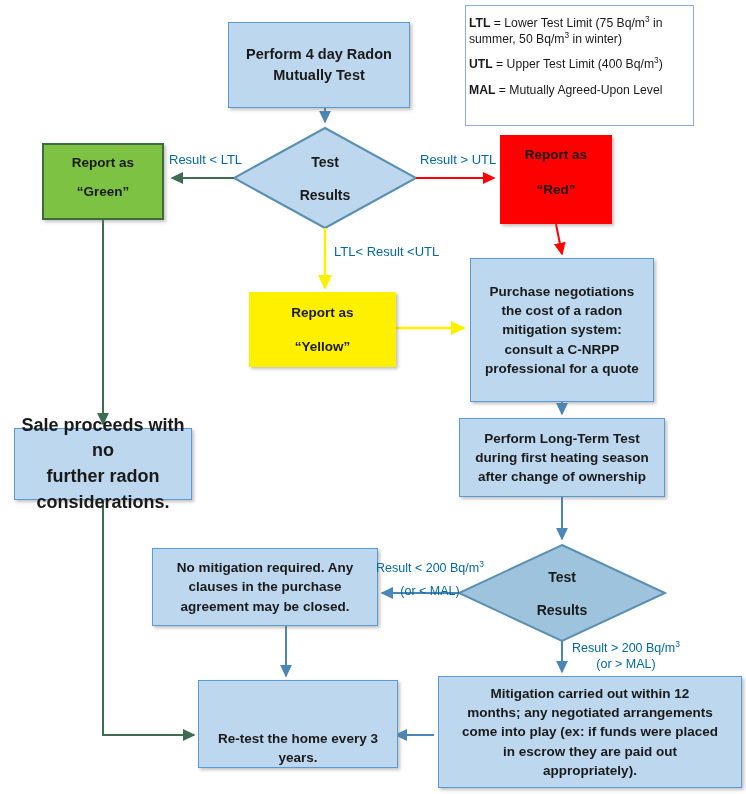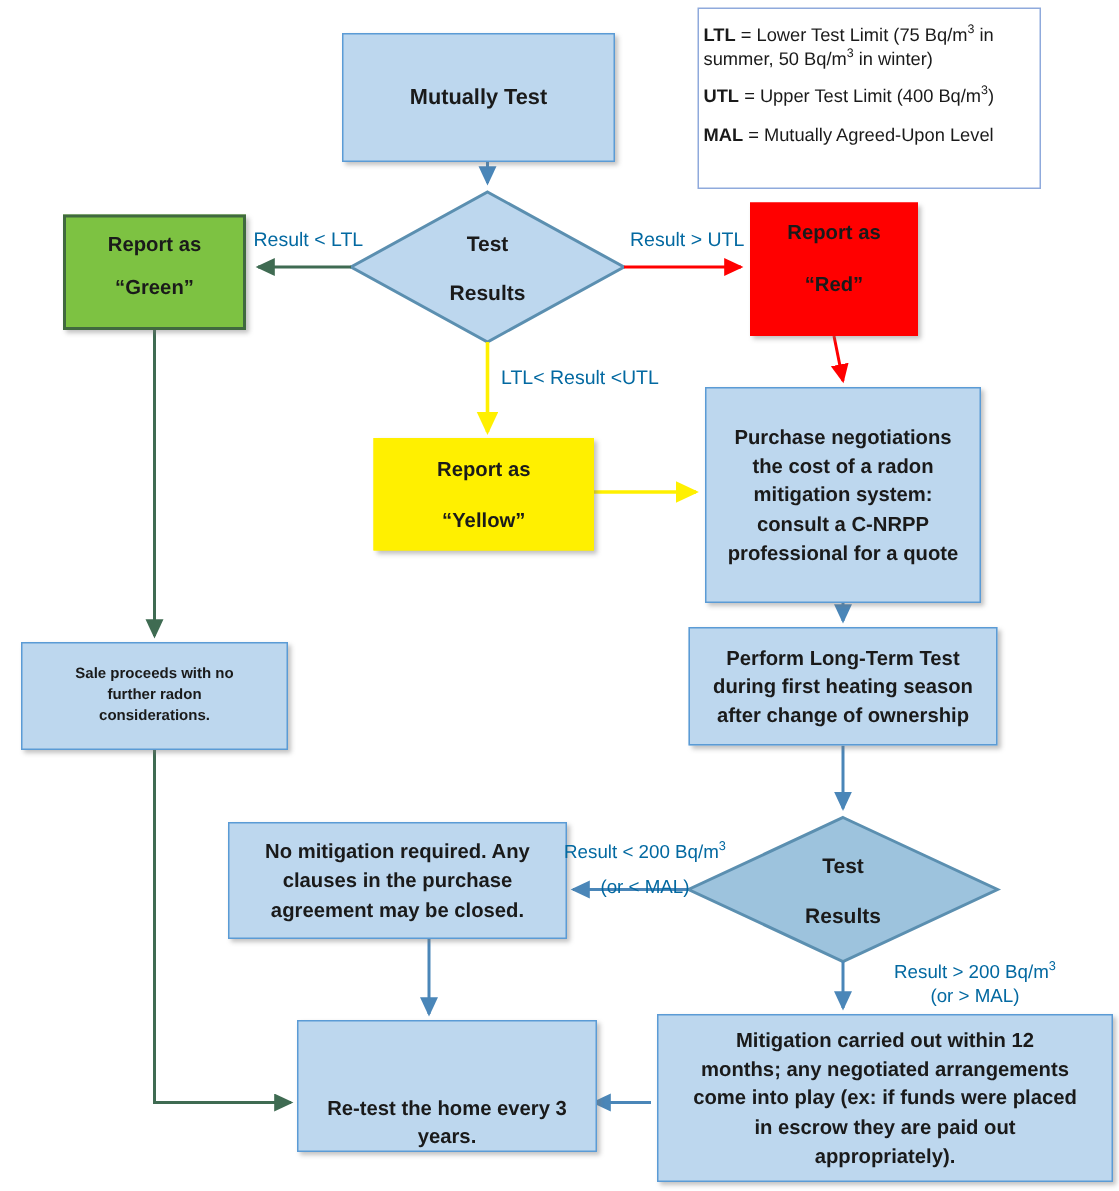"Perform 4 day Radon" span.ln { html: none -> <span>Perform 4 day Radon</span> }
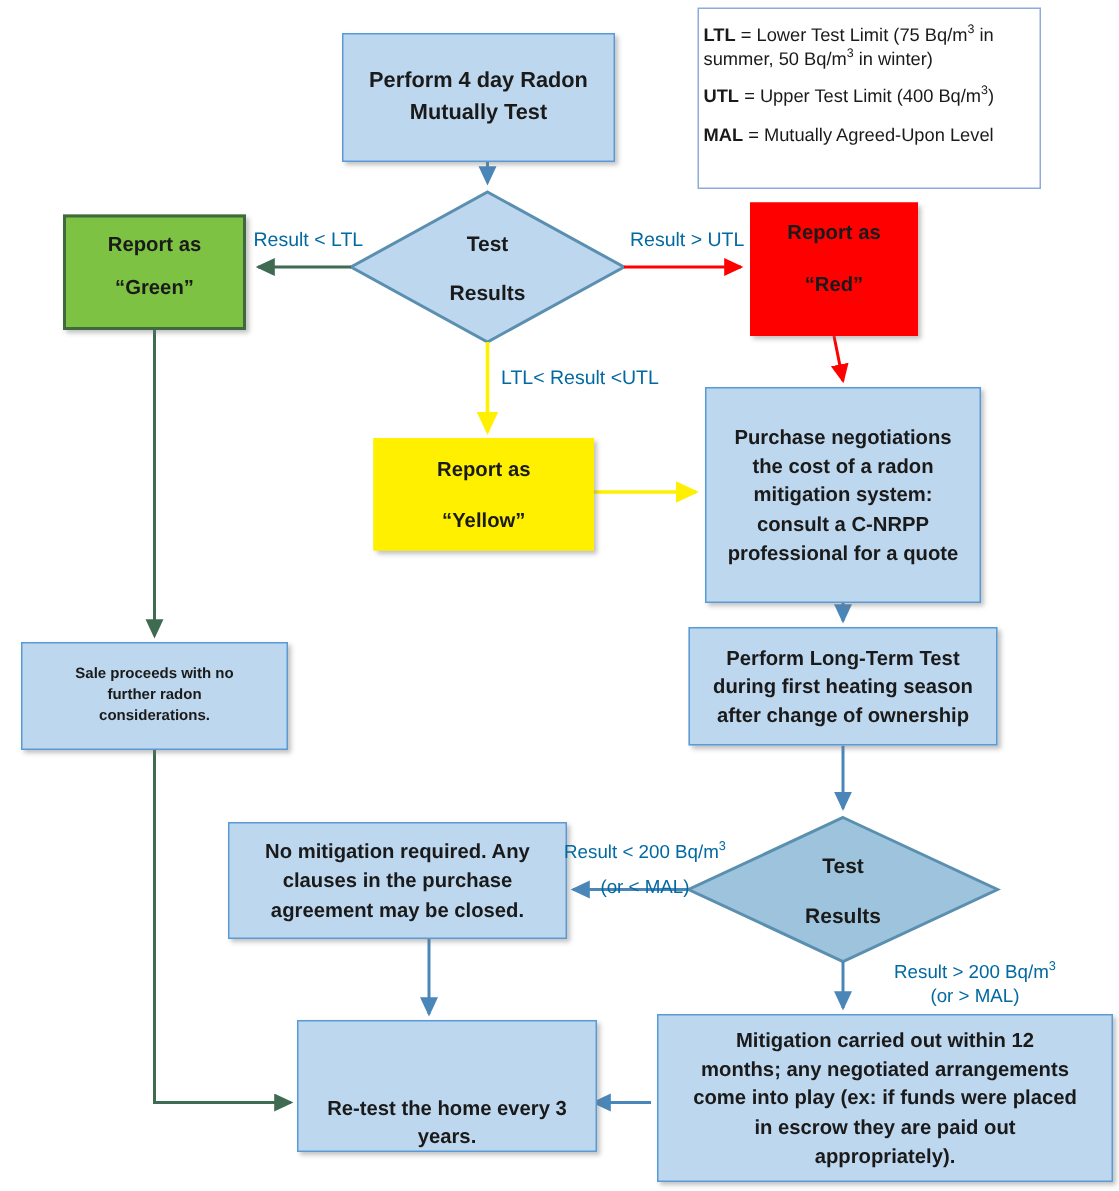"Sale proceeds with no" div.node { font-size: 10px -> 18px }
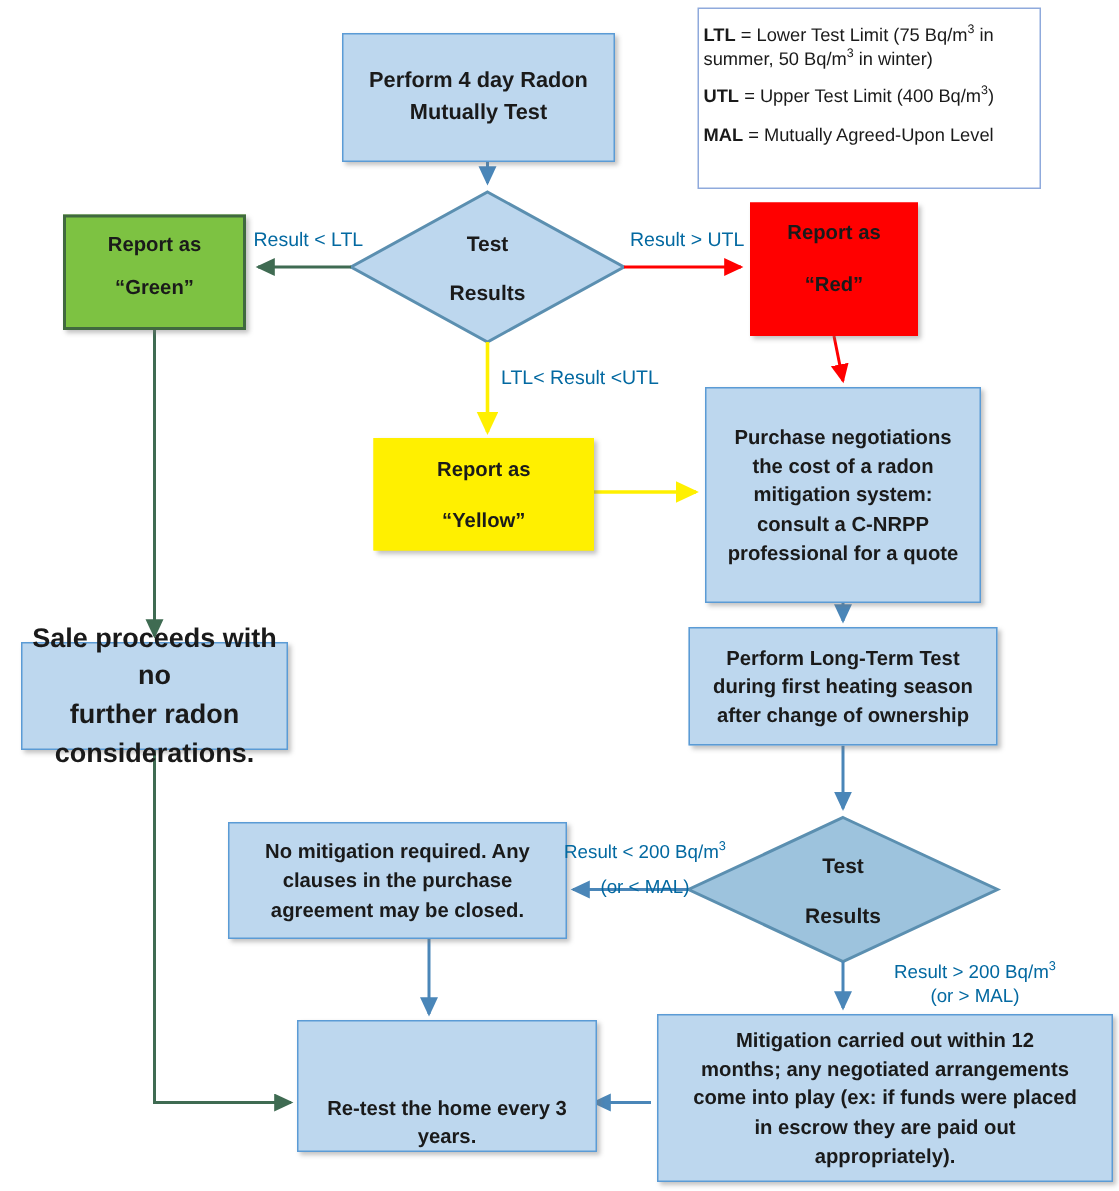"Result > 200 Bq/m3" div.edge-label { margin-left: 24px -> none }
